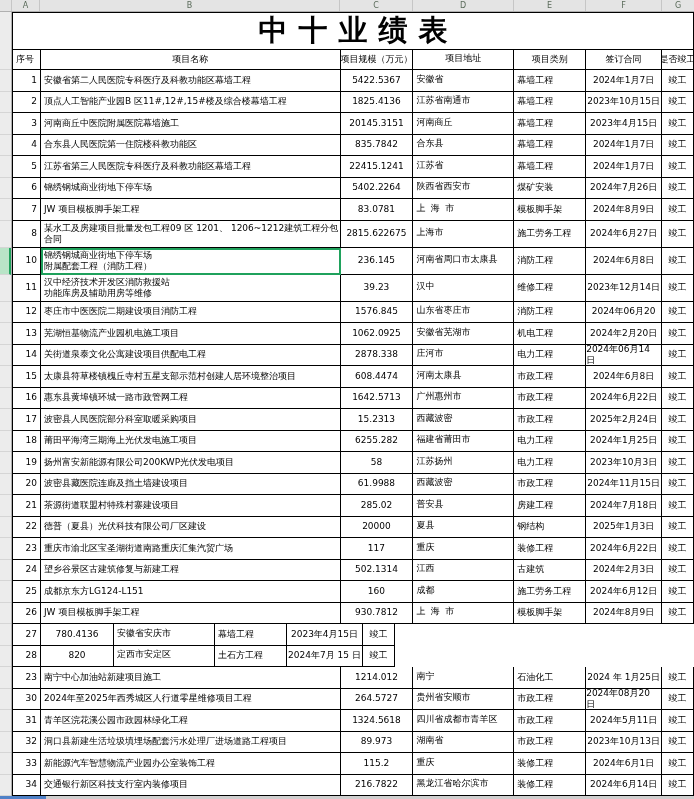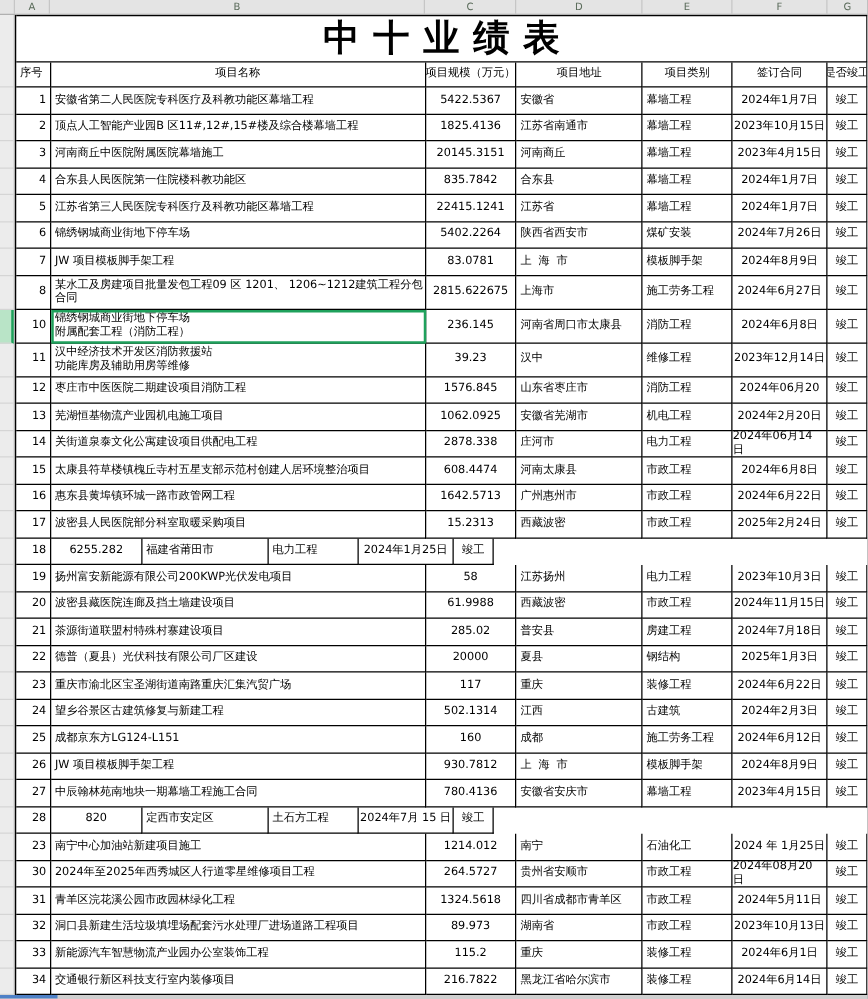"莆田平海湾三期海上光伏发电施工项目" div.td { html: none -> <div>莆田平海湾三期海上光伏发电施工项目</div> }
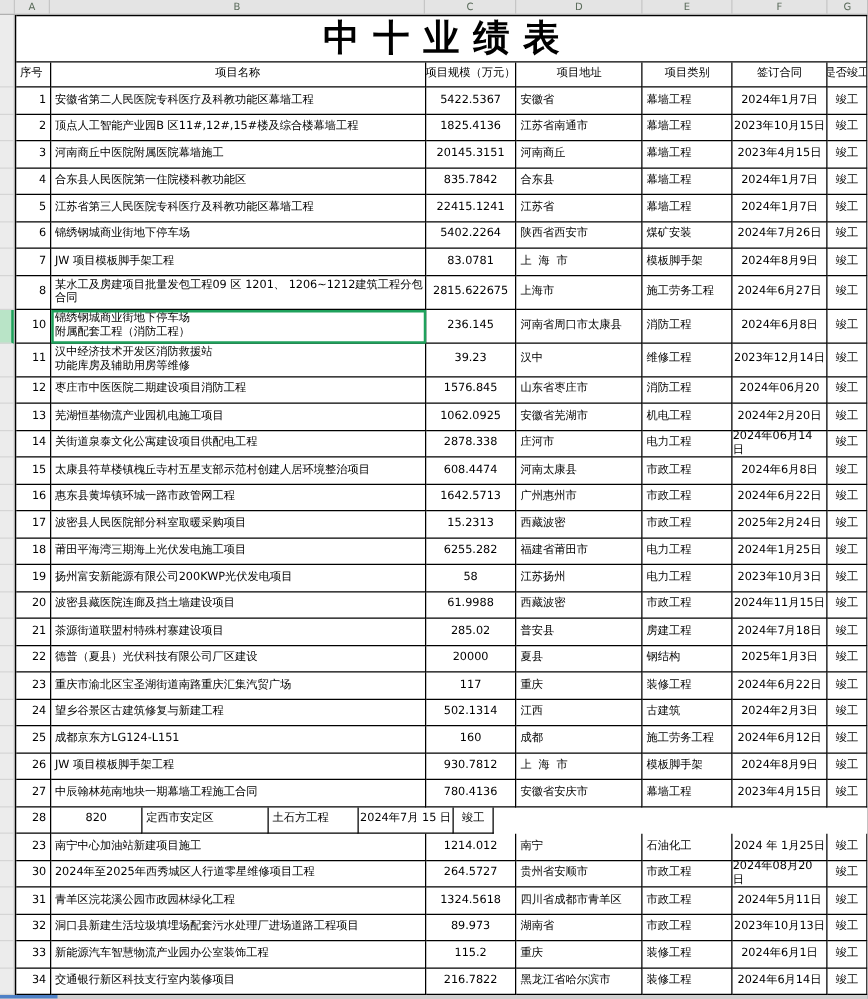"中辰翰林苑南地块一期幕墙工程施工合同" div.td { html: <div>中辰翰林苑南地块一期幕墙工程施工合同</div> -> none }
